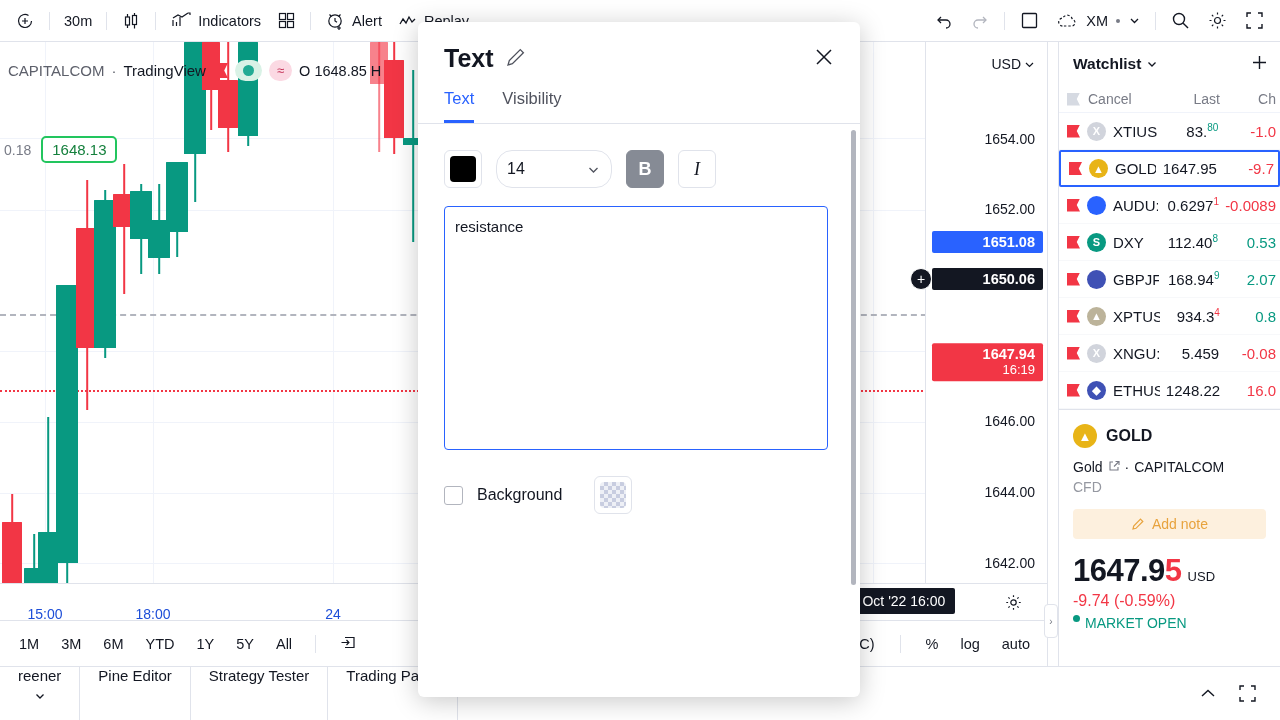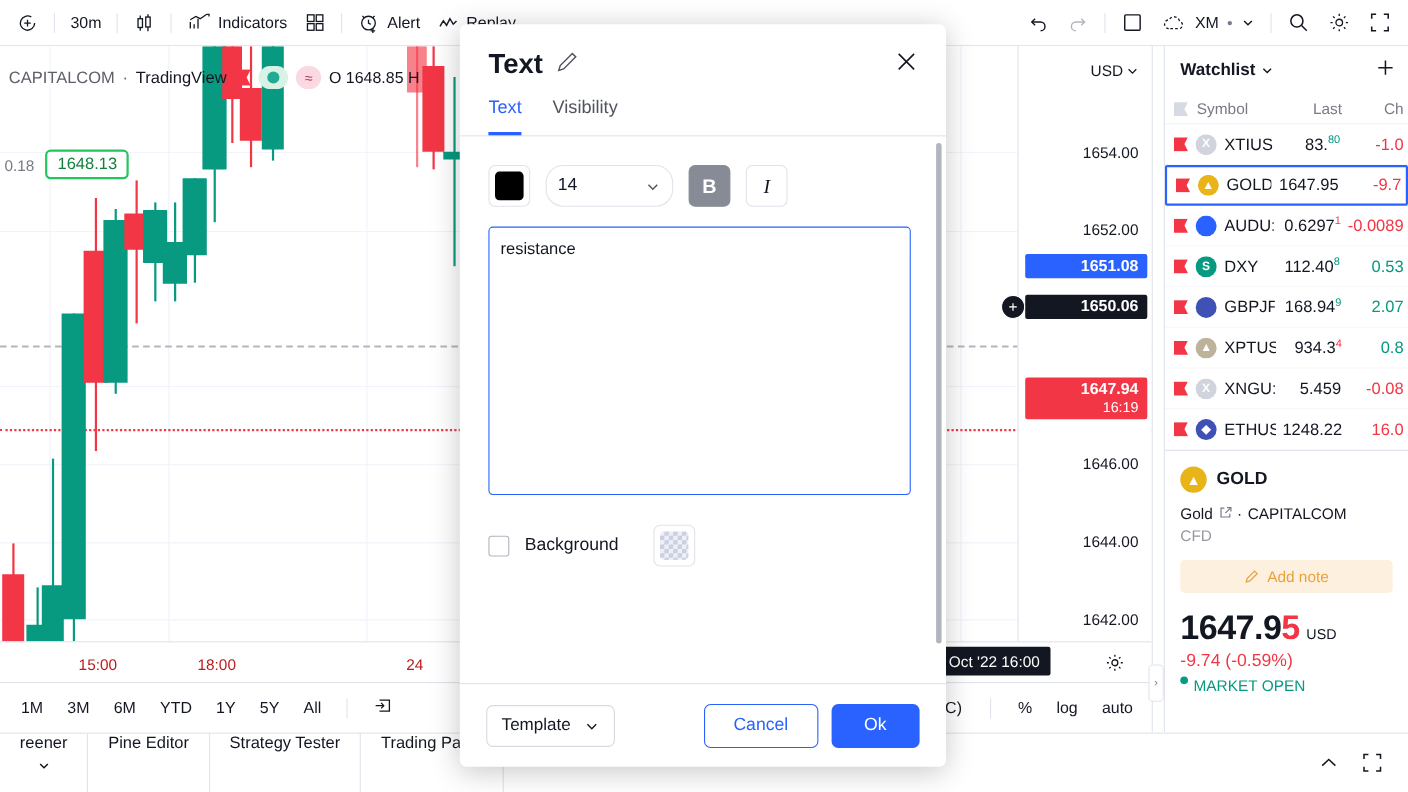"Symbol" span { text: Symbol -> Cancel }
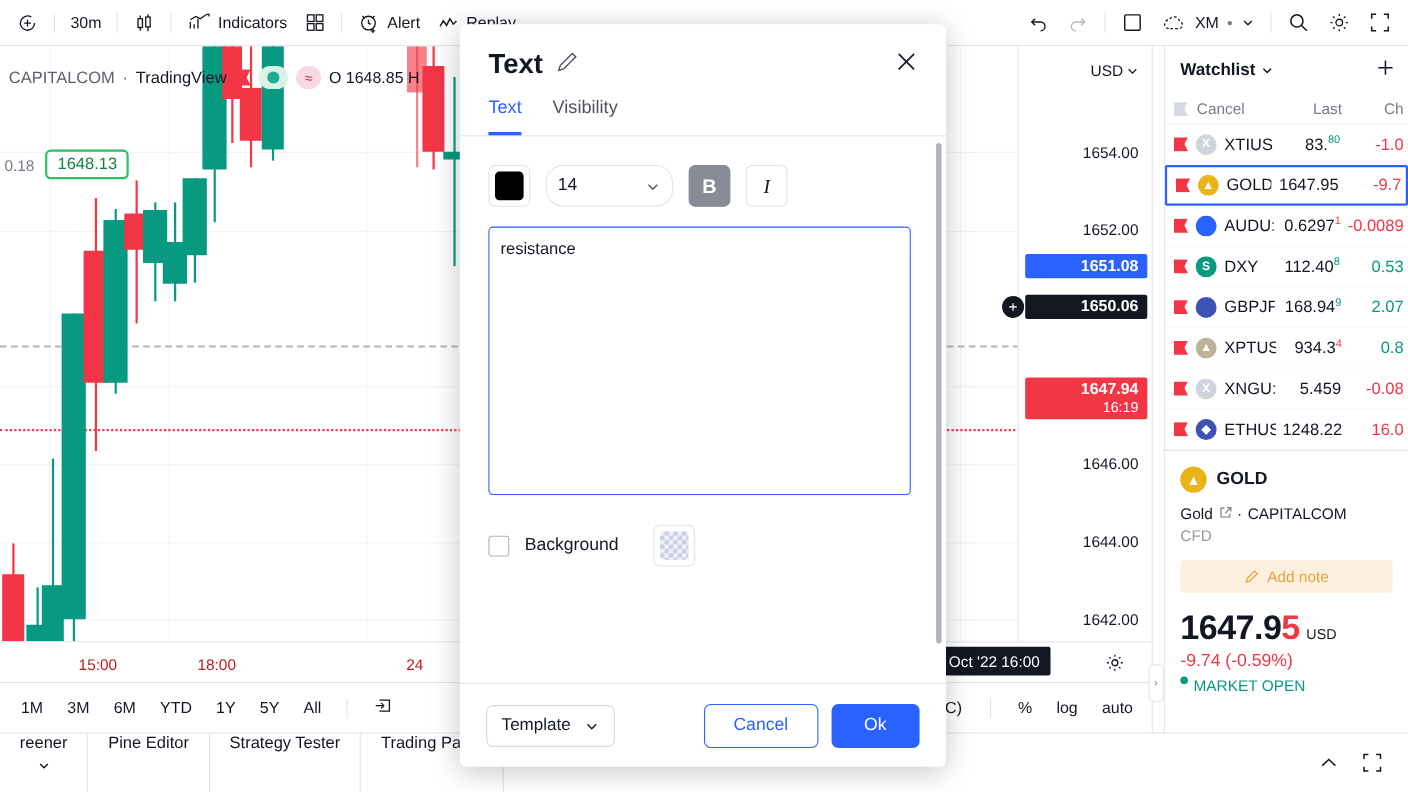"15:00" .ta-tick { color: #b91c1c -> #1d4ed8; margin-left: 44px -> none; top: 12px -> 22px }
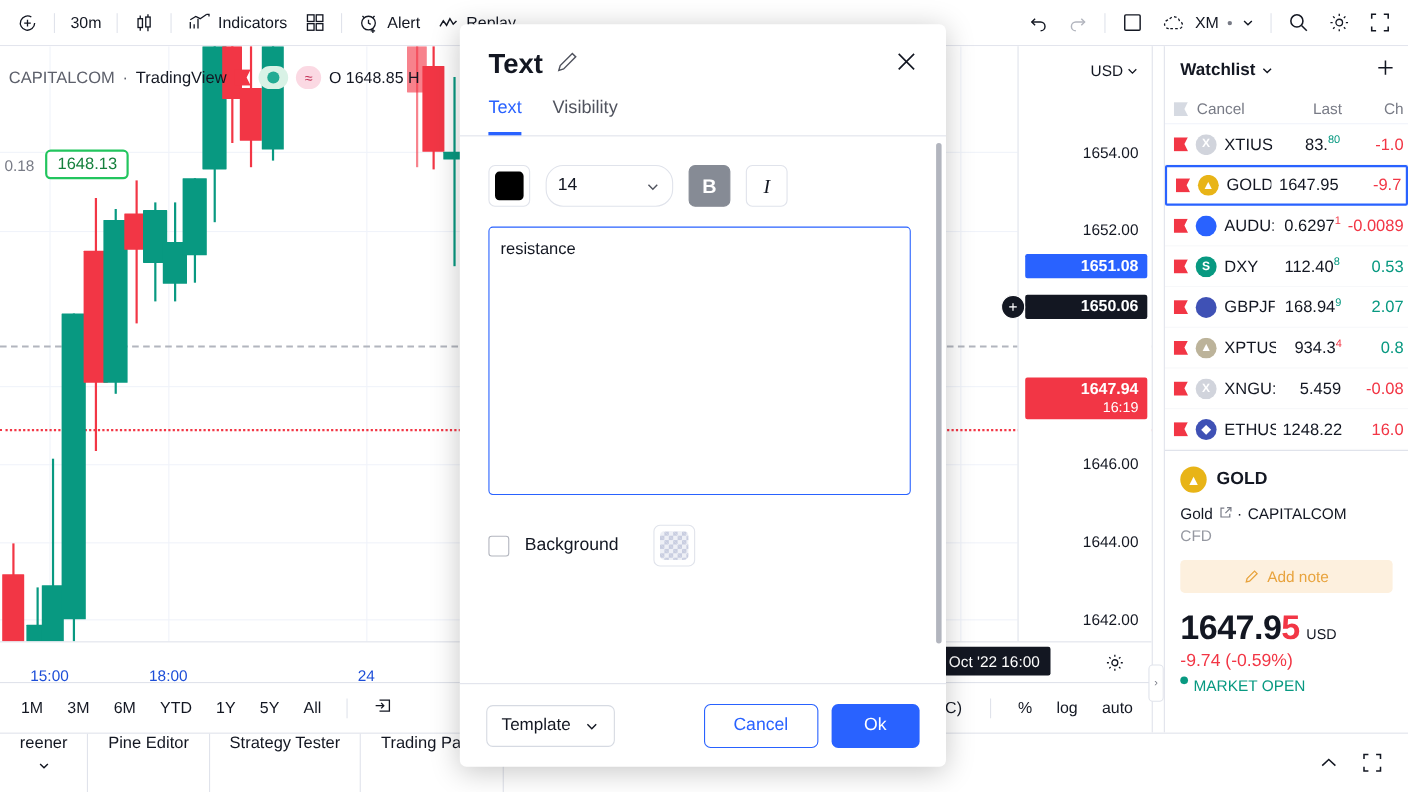"Template" div.dlg-foot { html: <div> <div> <span>Template</span> <span> <svg> <path></path> </svg> </span> </div> <div></div> <div>Cancel</div> <div>Ok</div> </div> -> none }
